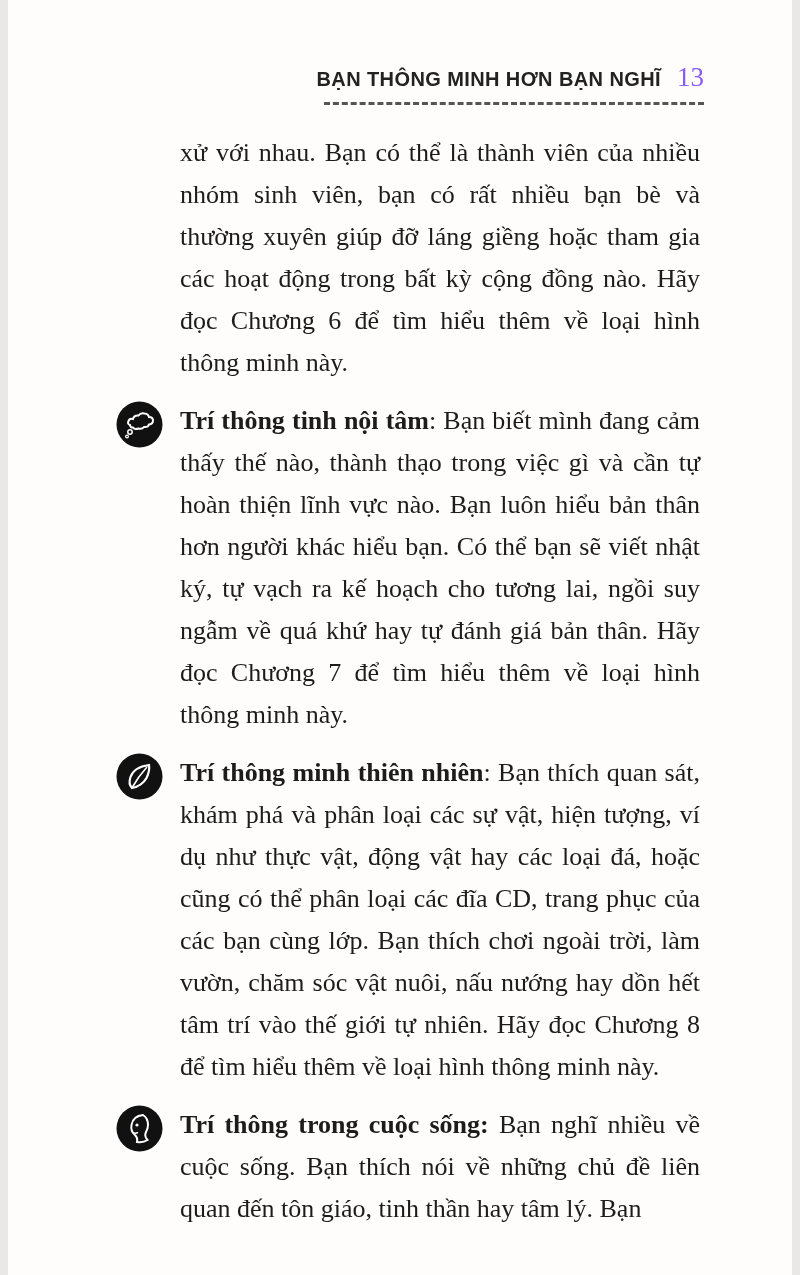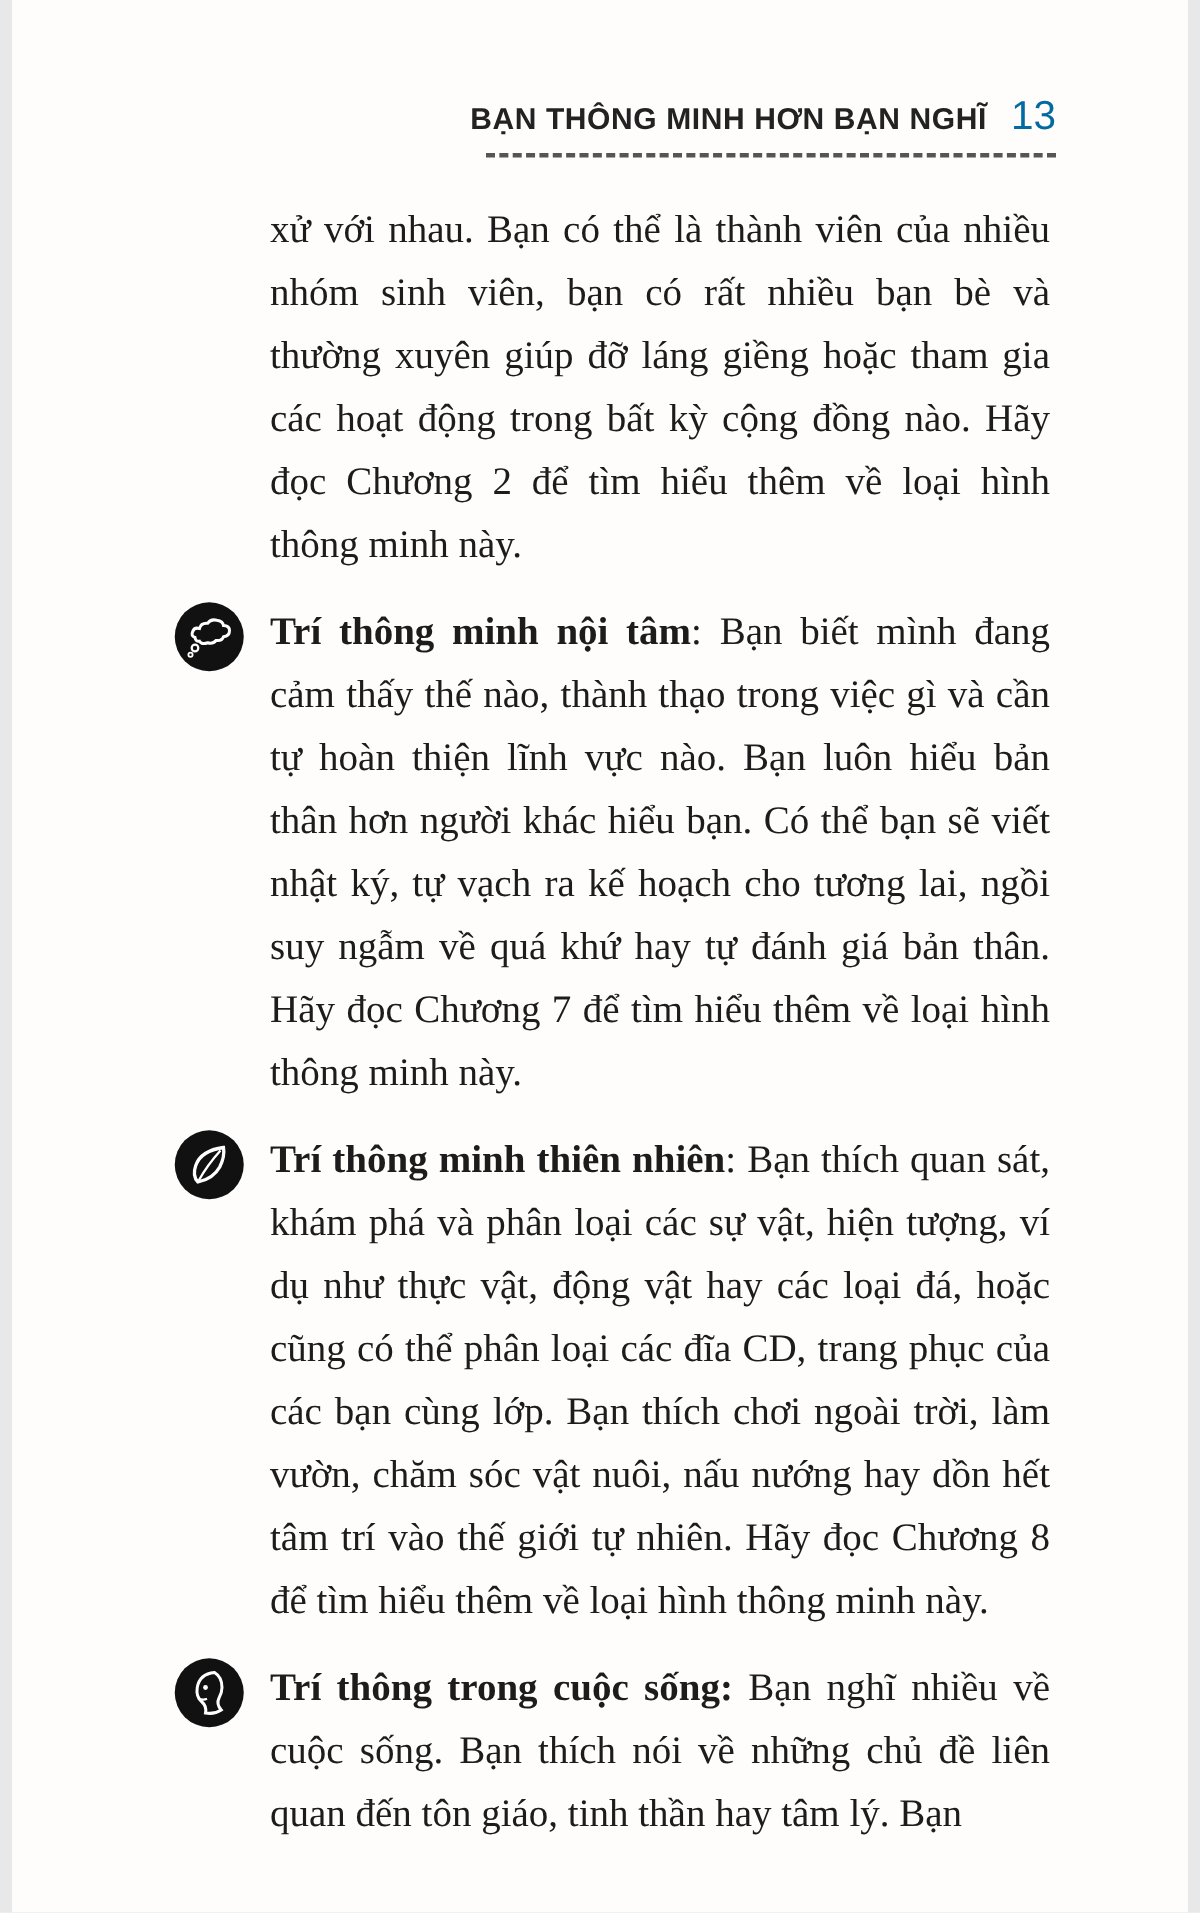"13" .page-number { color: #0369a1 -> #8b5cf6; font-family: Liberation Sans, sans-serif -> Liberation Serif, serif }
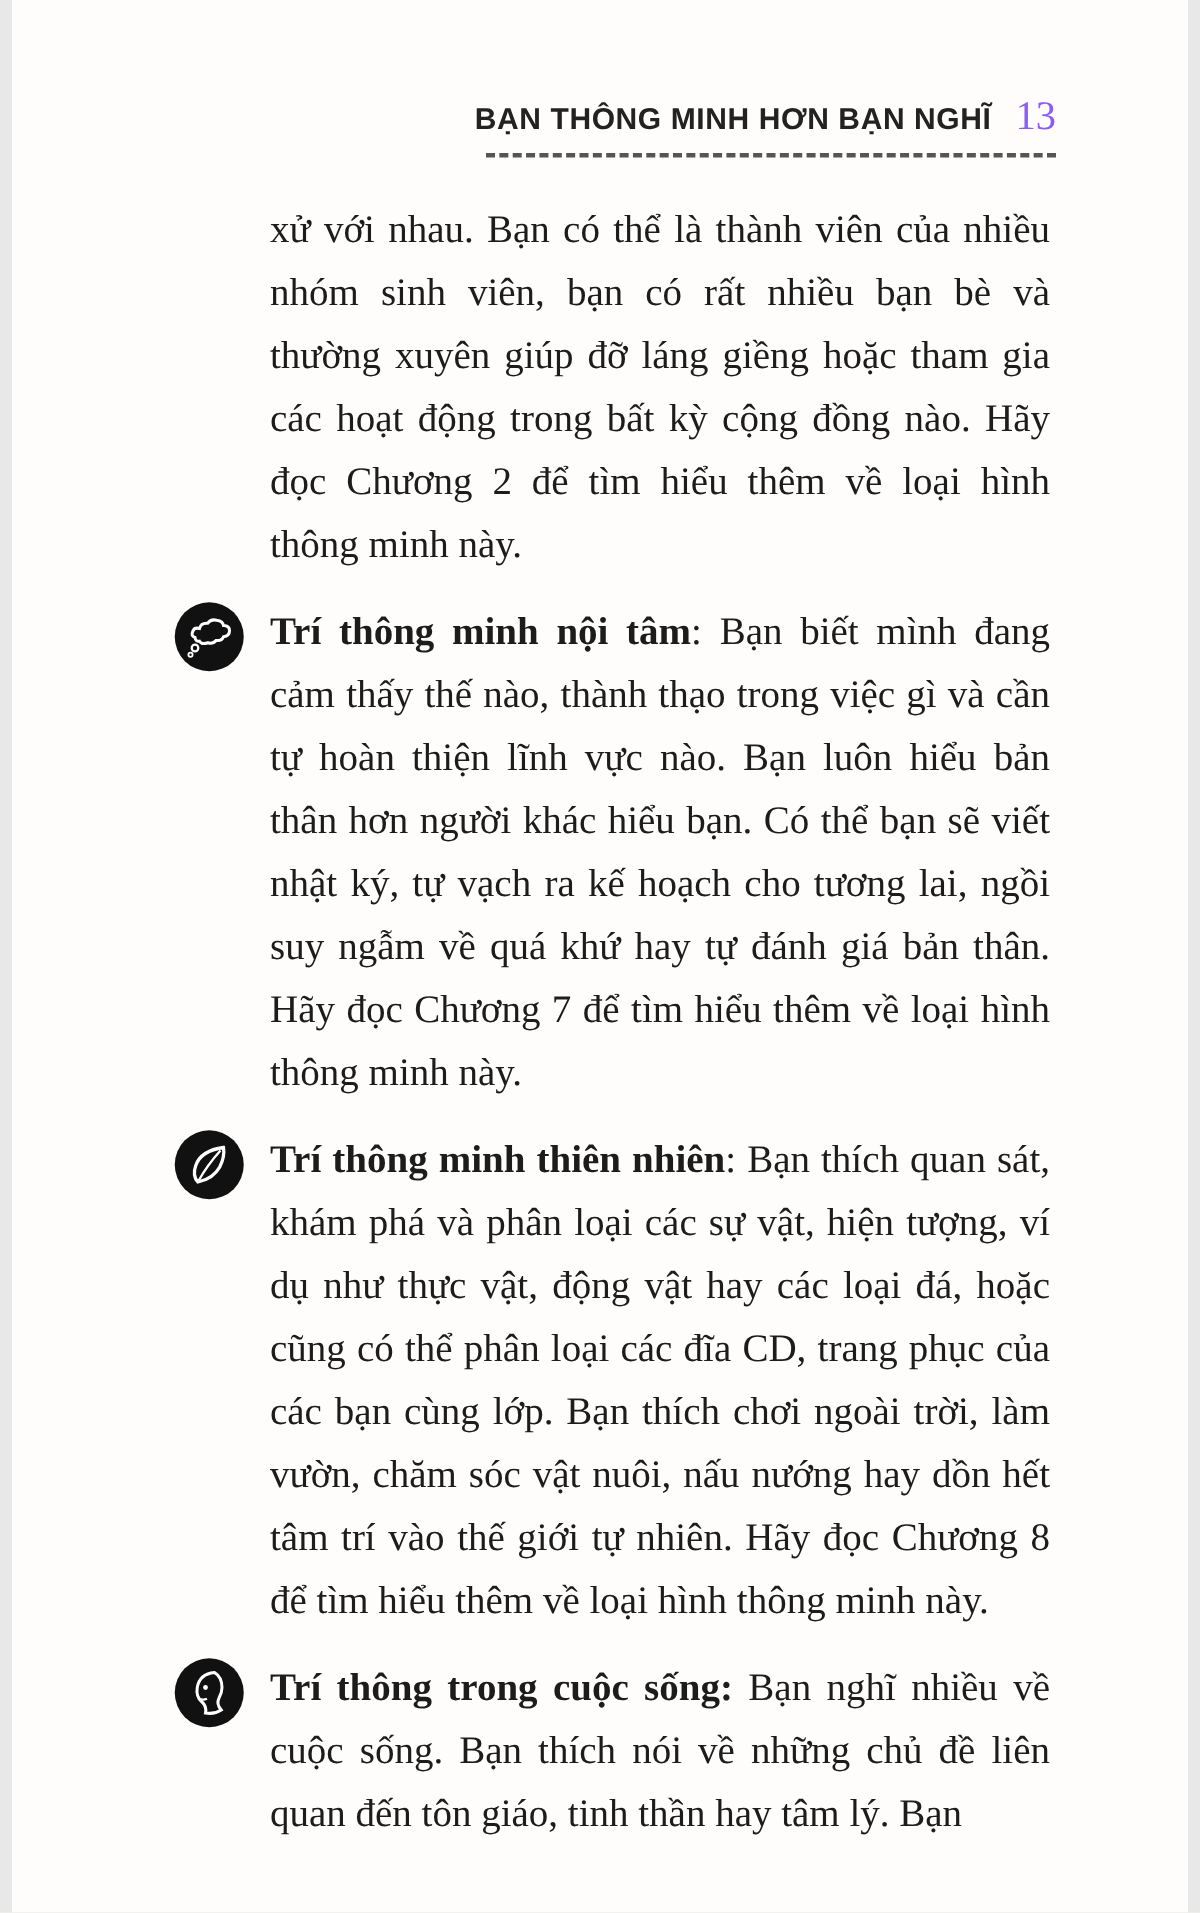"xử với nhau. Bạn có" p.para { text: 2 -> 6 }
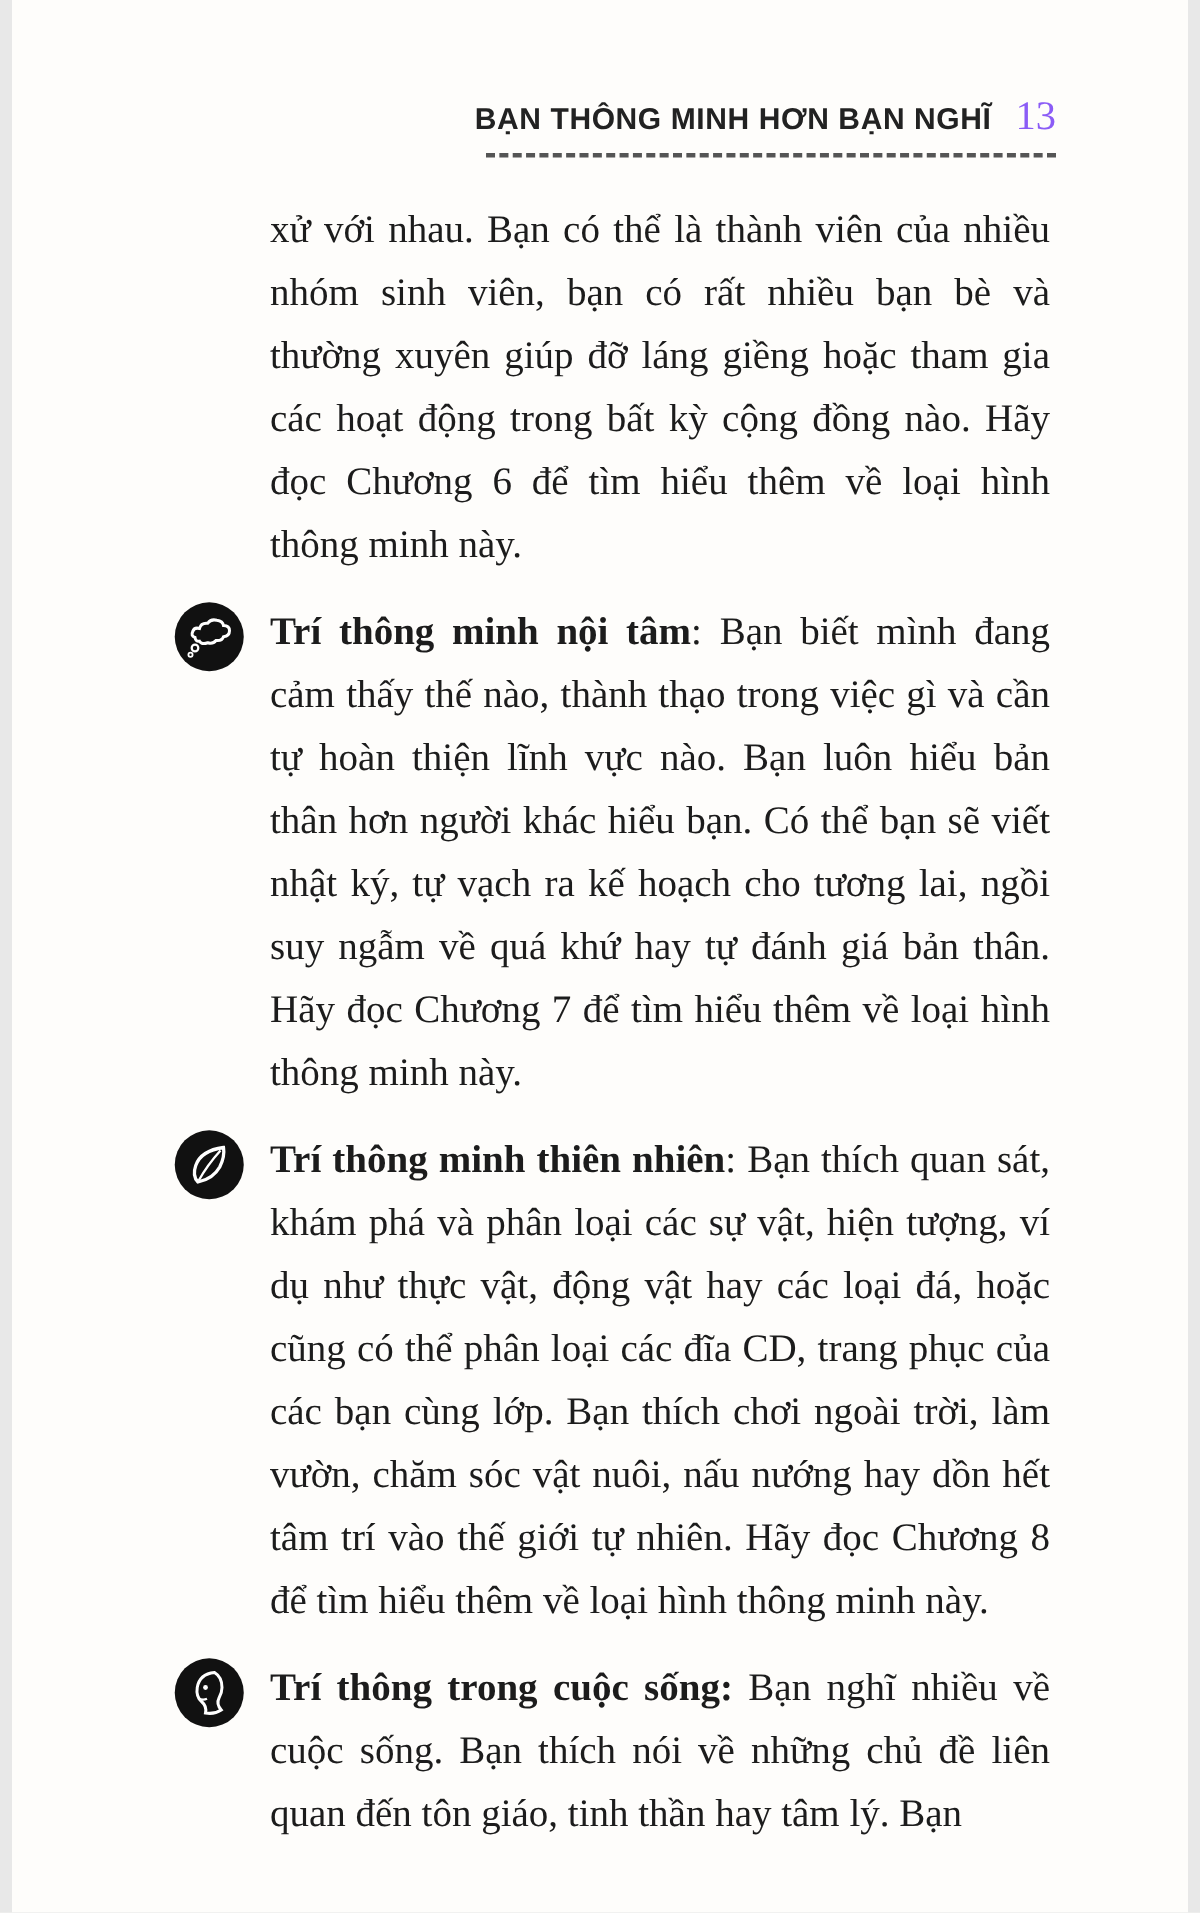"Trí thông minh nội tâm" span.item-title { text: minh -> tinh }
